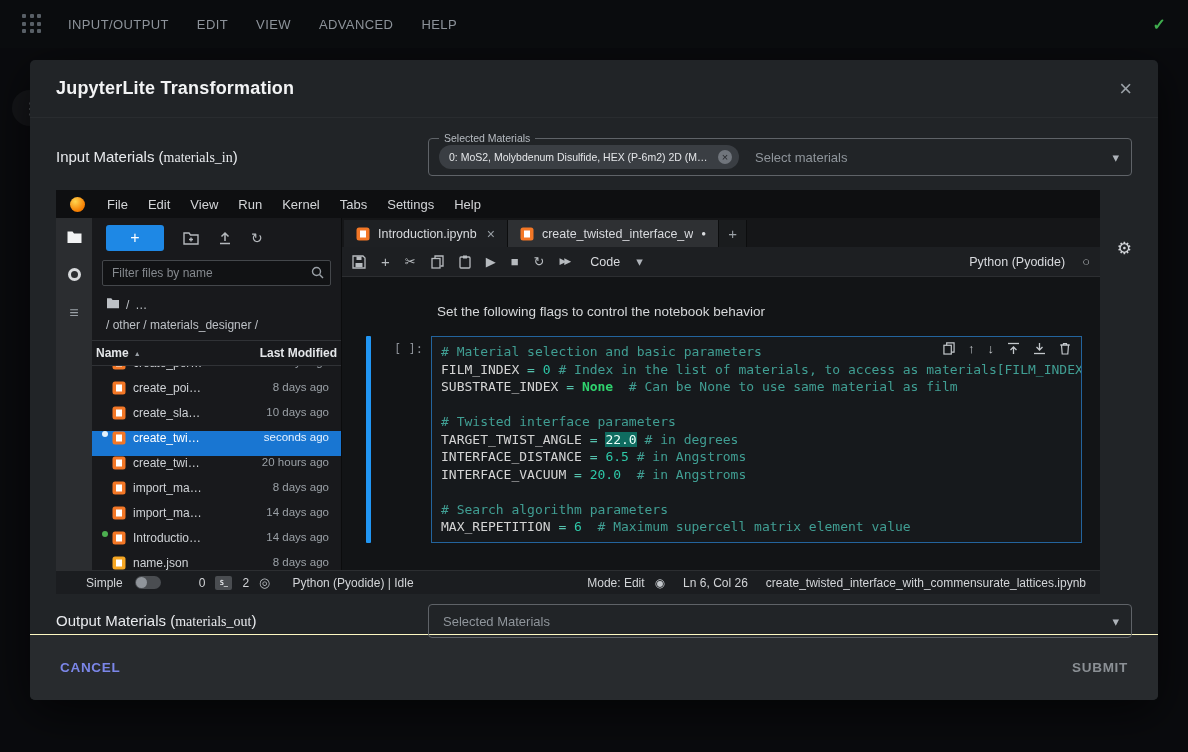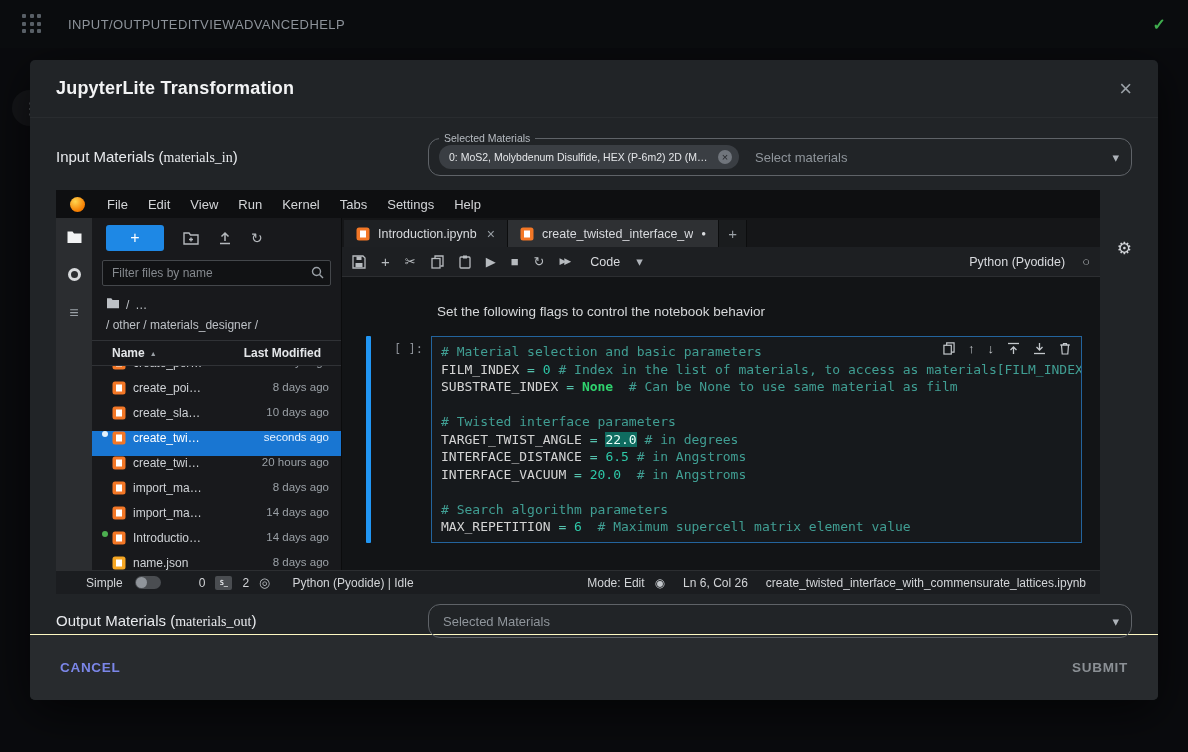"INPUT/OUTPUT" .appbar-menus { gap: none -> 28px }
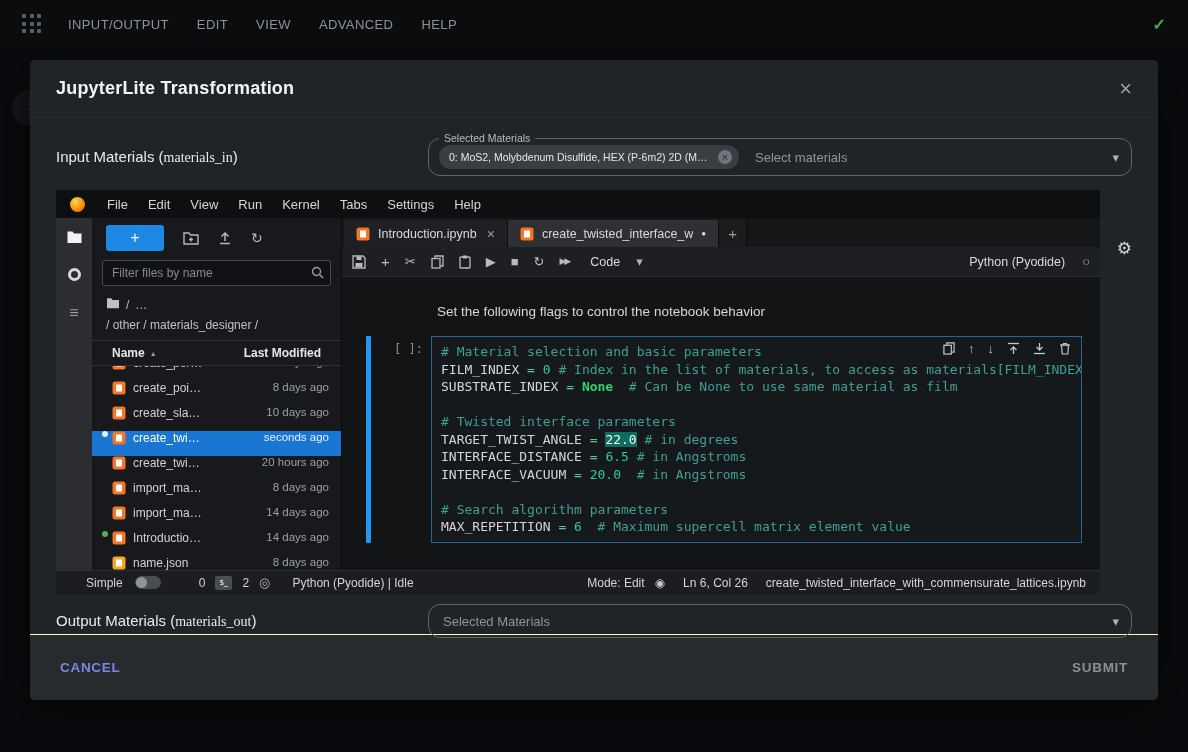"Selected Materials" .select-box { border-radius: 12px -> 4px }
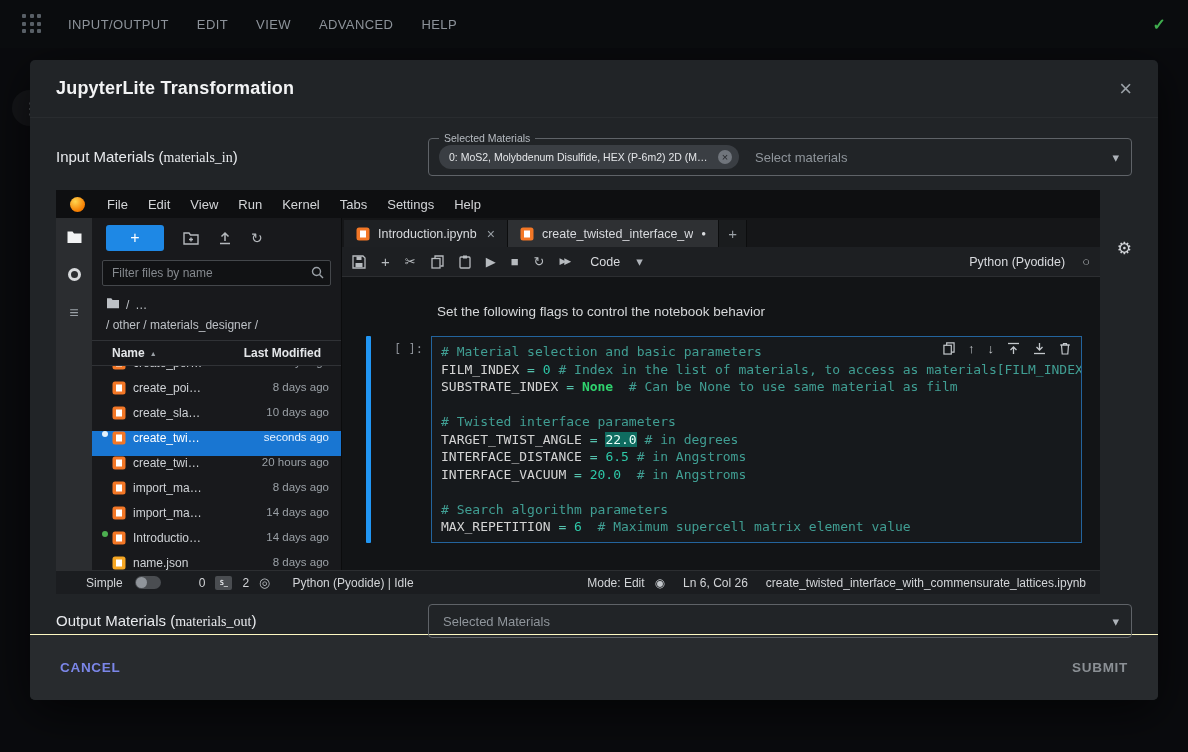"Name" .fb-header { padding: 5px 20px -> 5px 4px }
